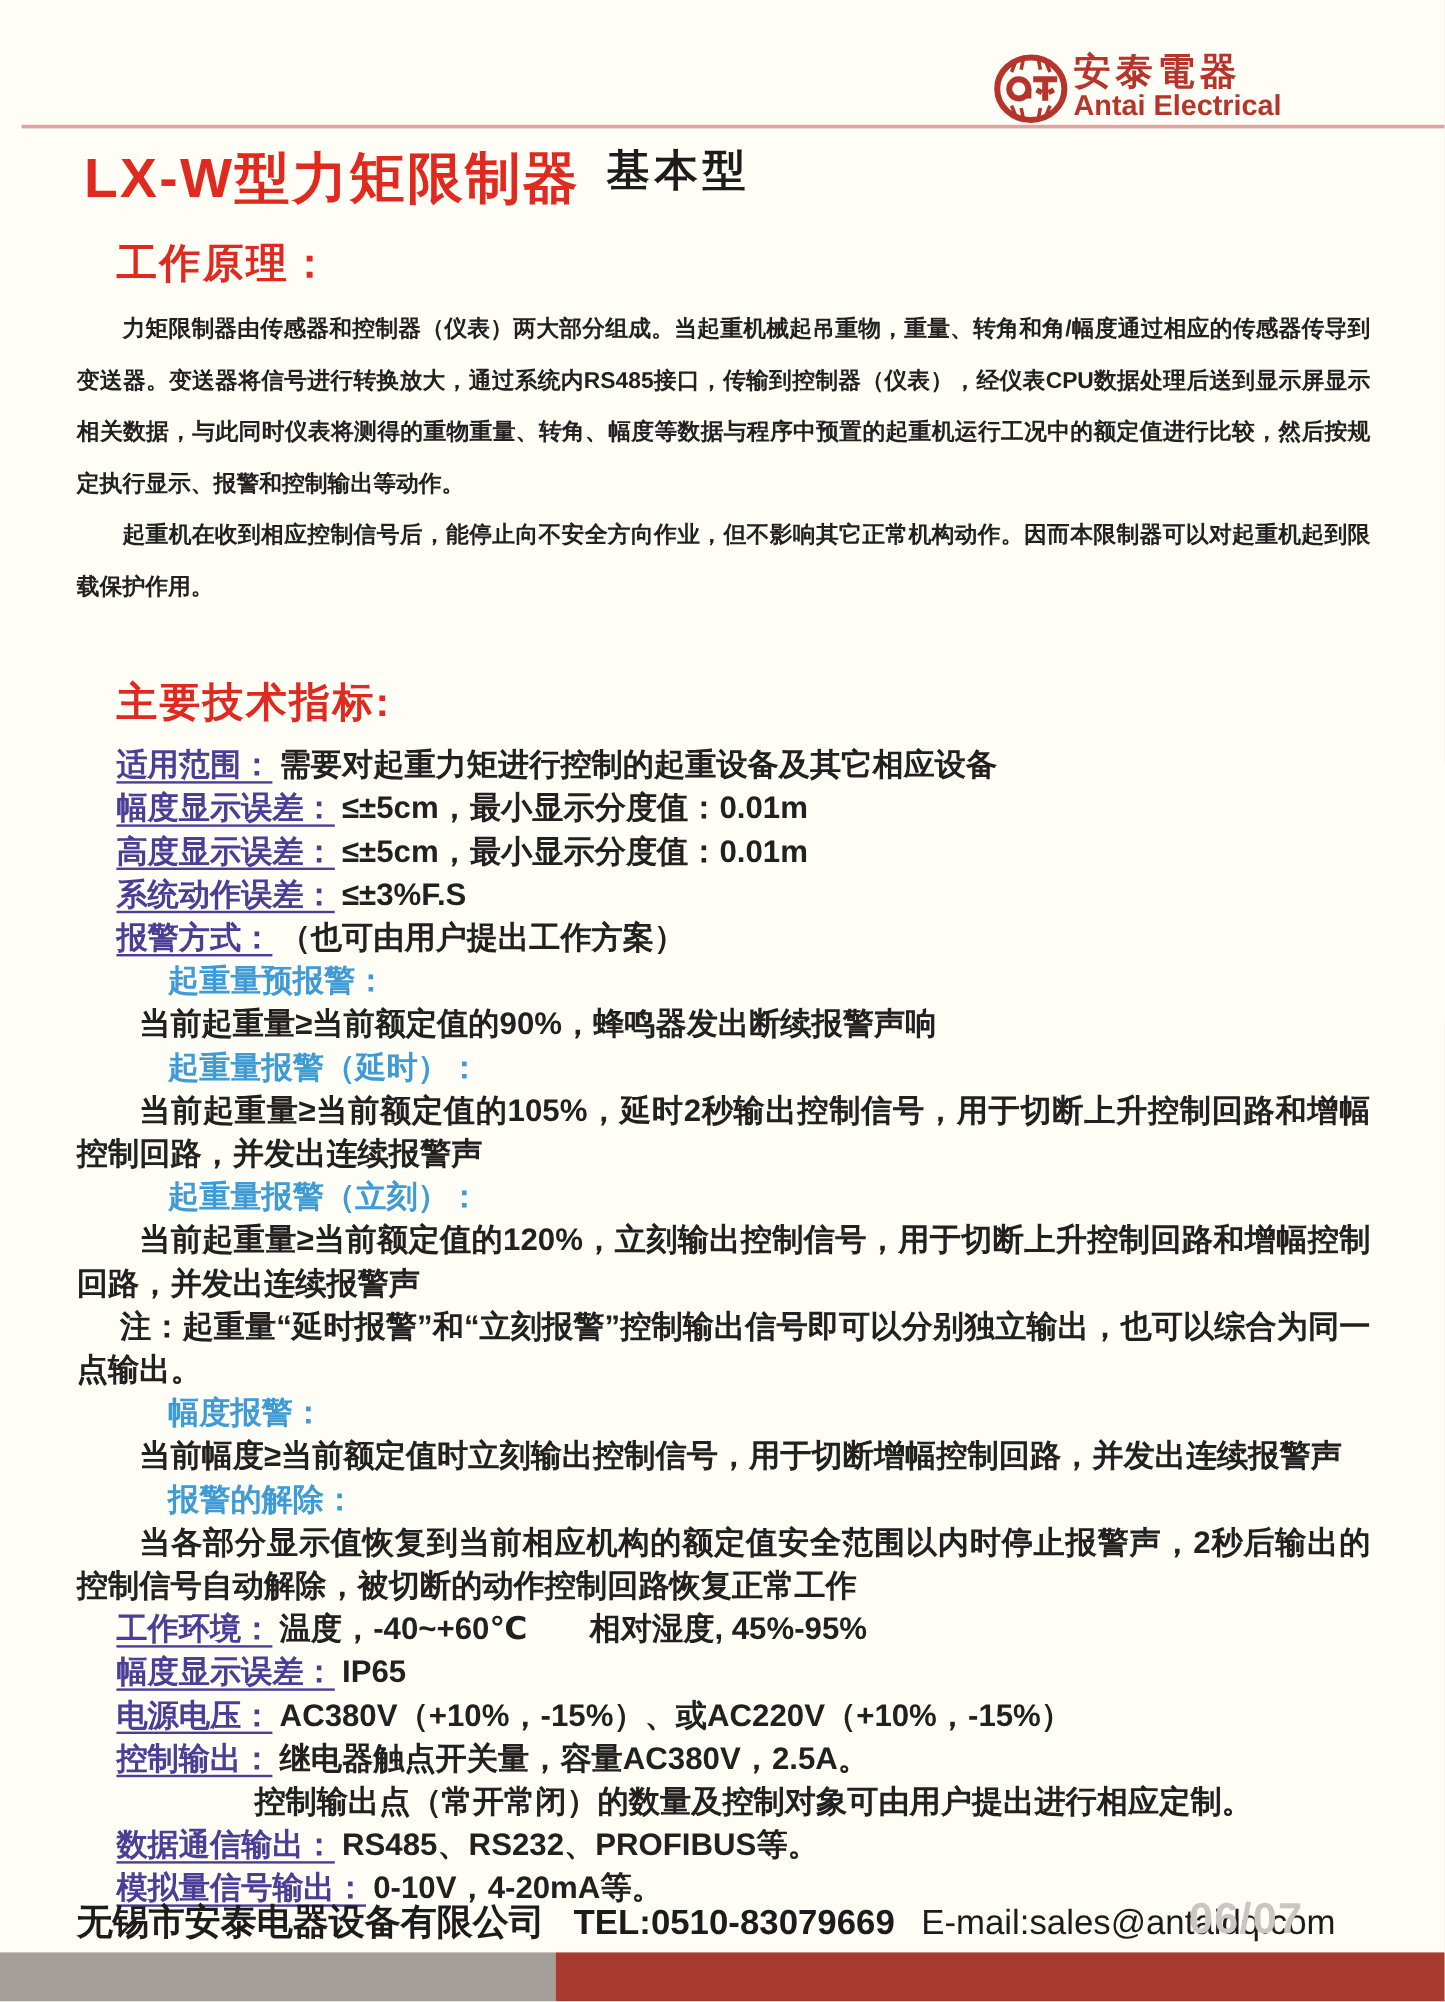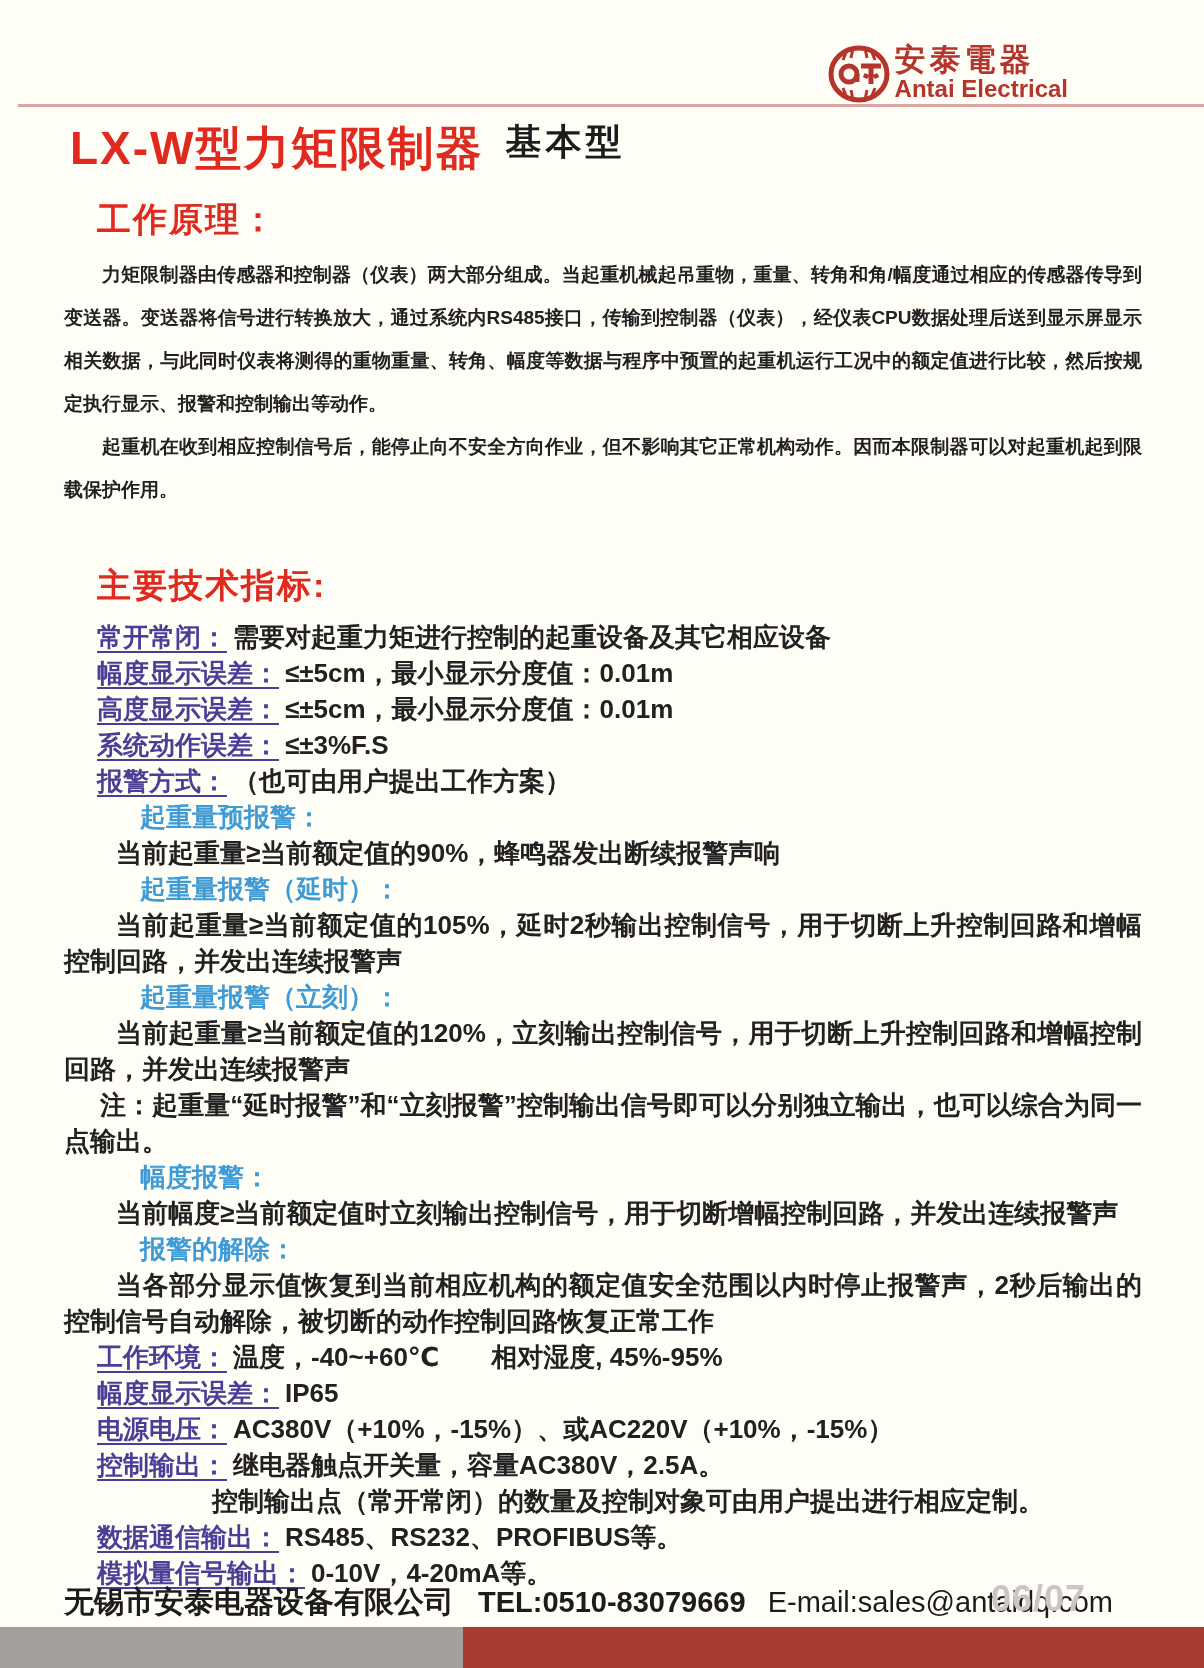"常开常闭：" span.spec-label { text: 常开常闭 -> 适用范围 }
